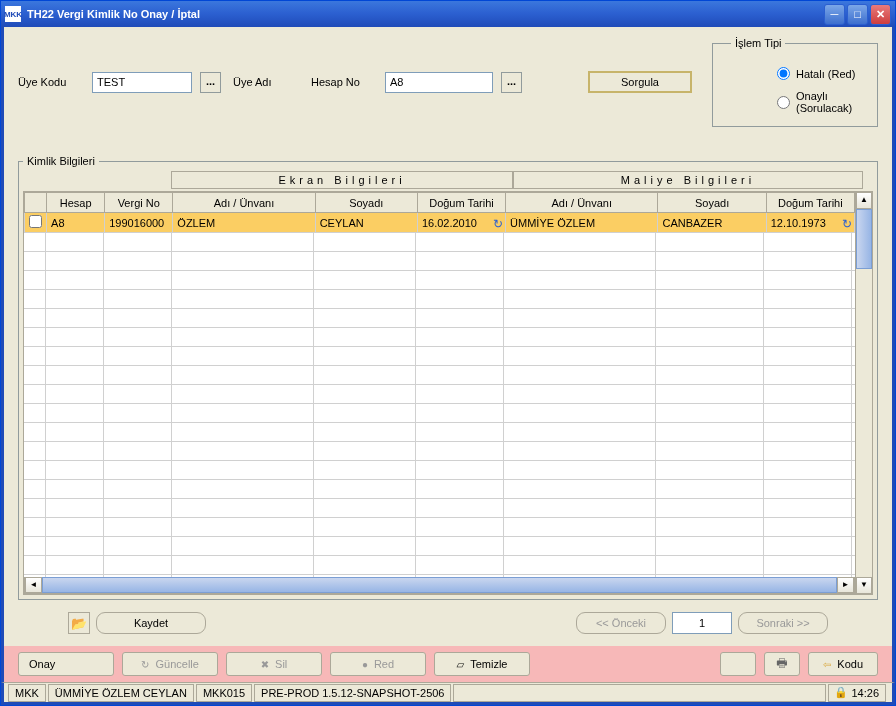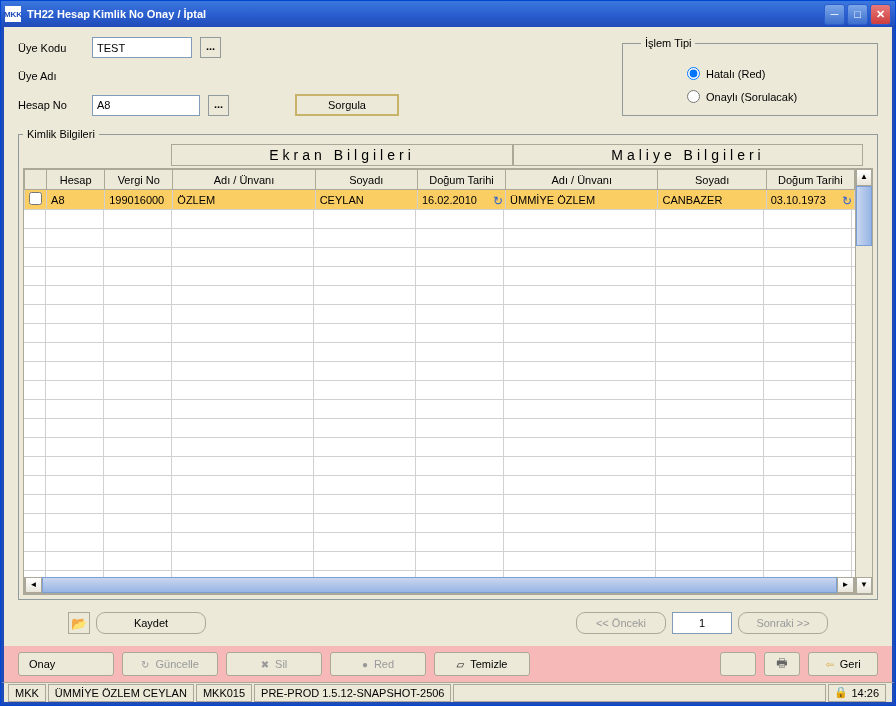"TH22 Hesap Kimlik No Onay" div.titlebar-text { text: Hesap -> Vergi }
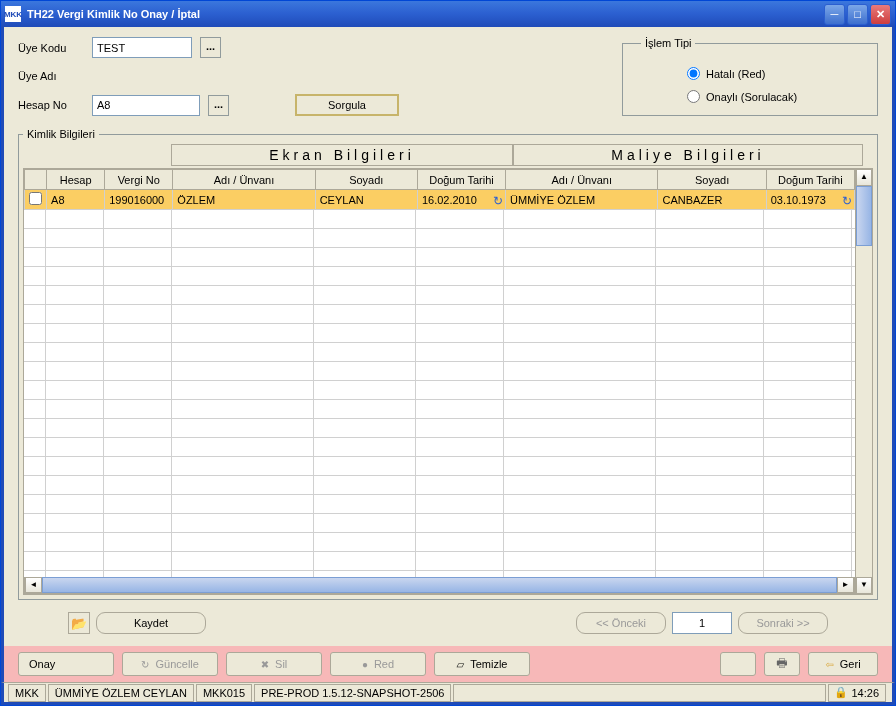"Üye Kodu" .form-left { flex-direction: column -> none }
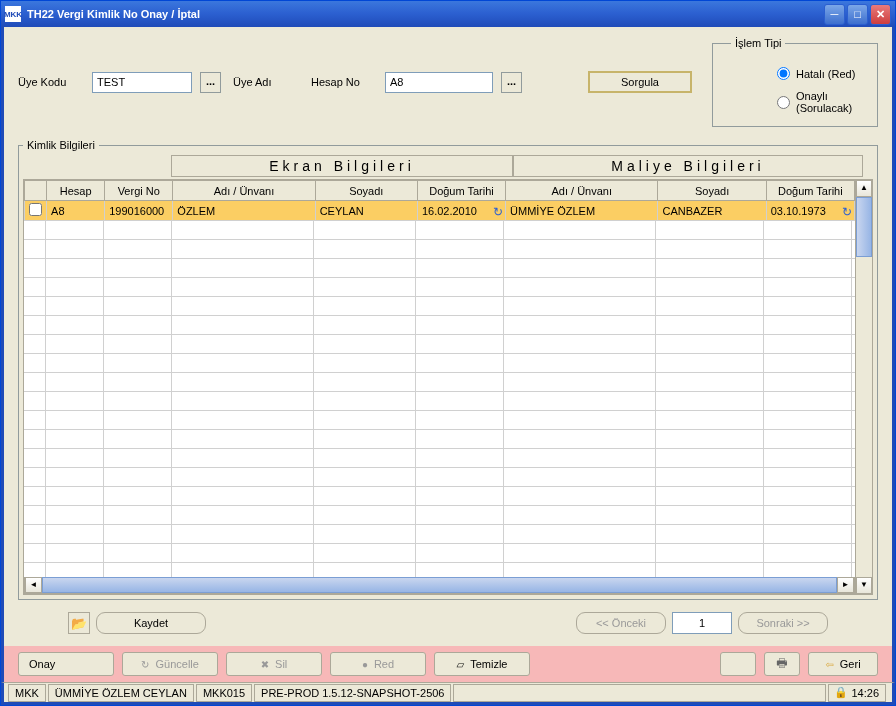"Kimlik Bilgileri" .kimlik-fs { margin-top: 4px -> 20px }
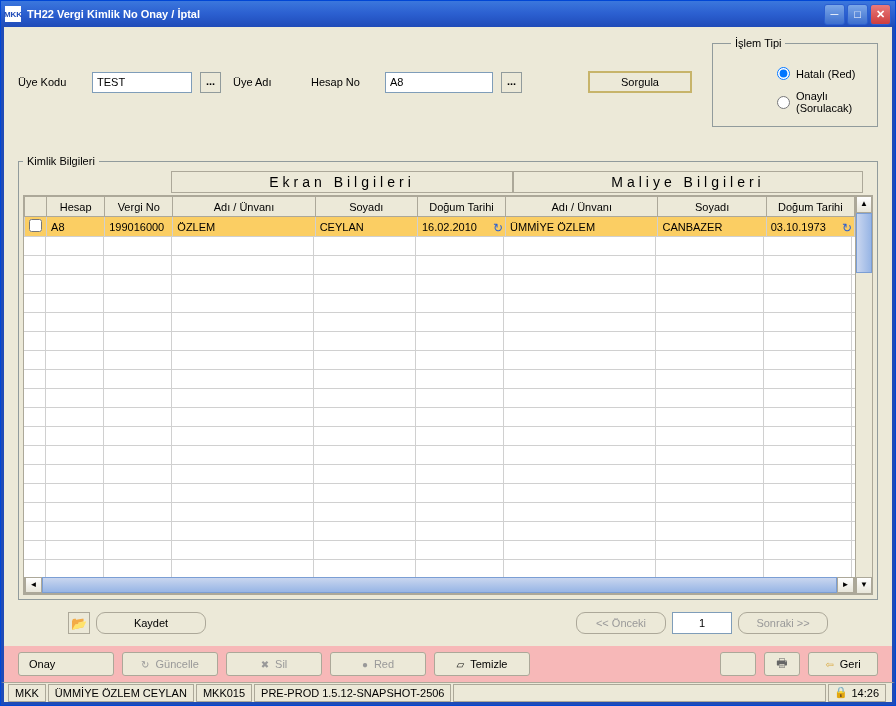"Ekran Bilgileri" .group-header { font-size: 14px -> 11px }
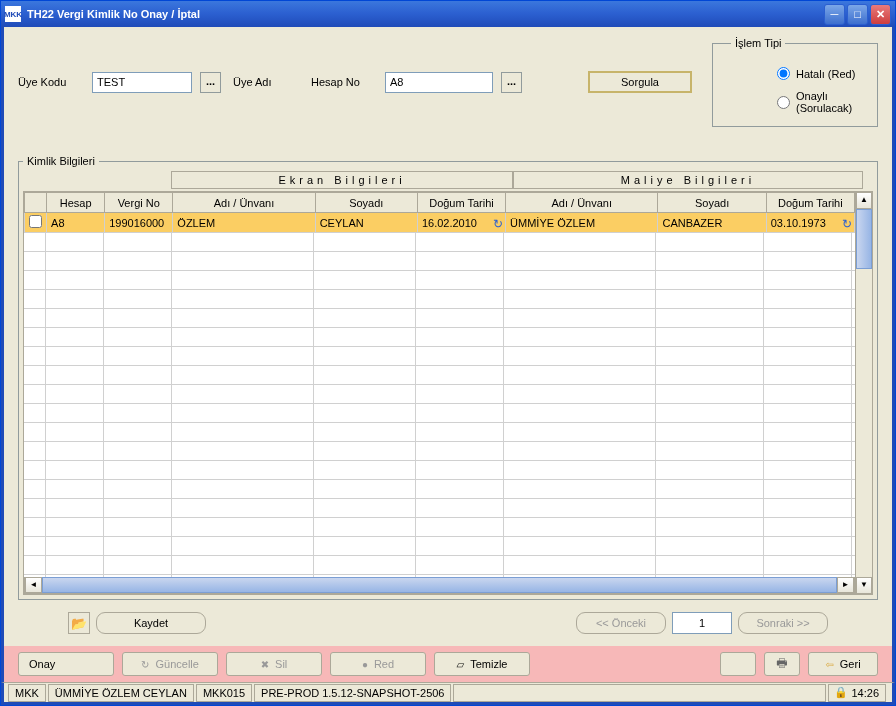"03.10.1973" span { text: 03.10.1973 -> 12.10.1973 }
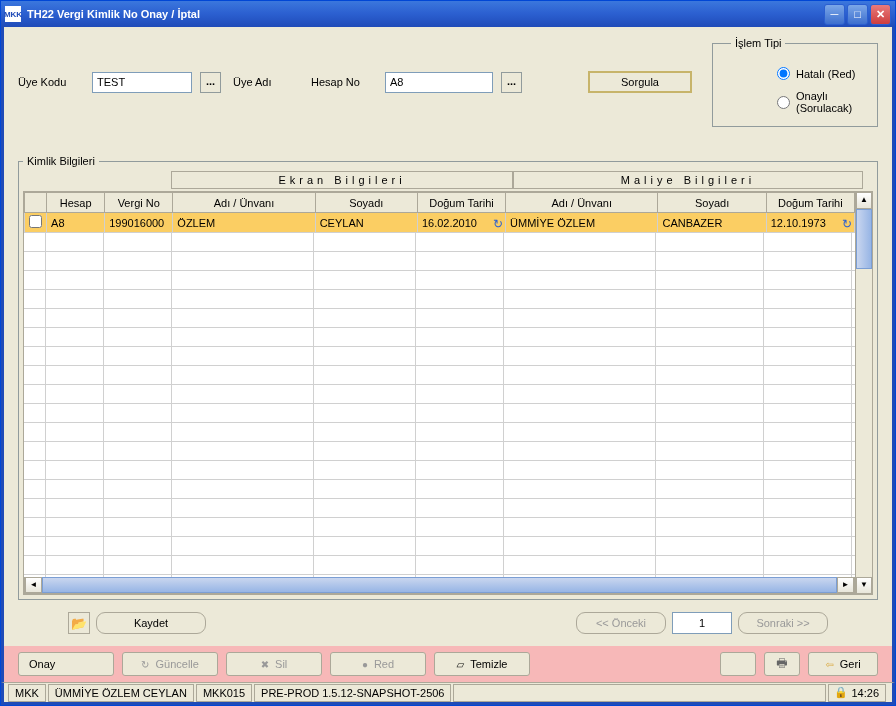"Geri" span { text: Geri -> Kodu }
